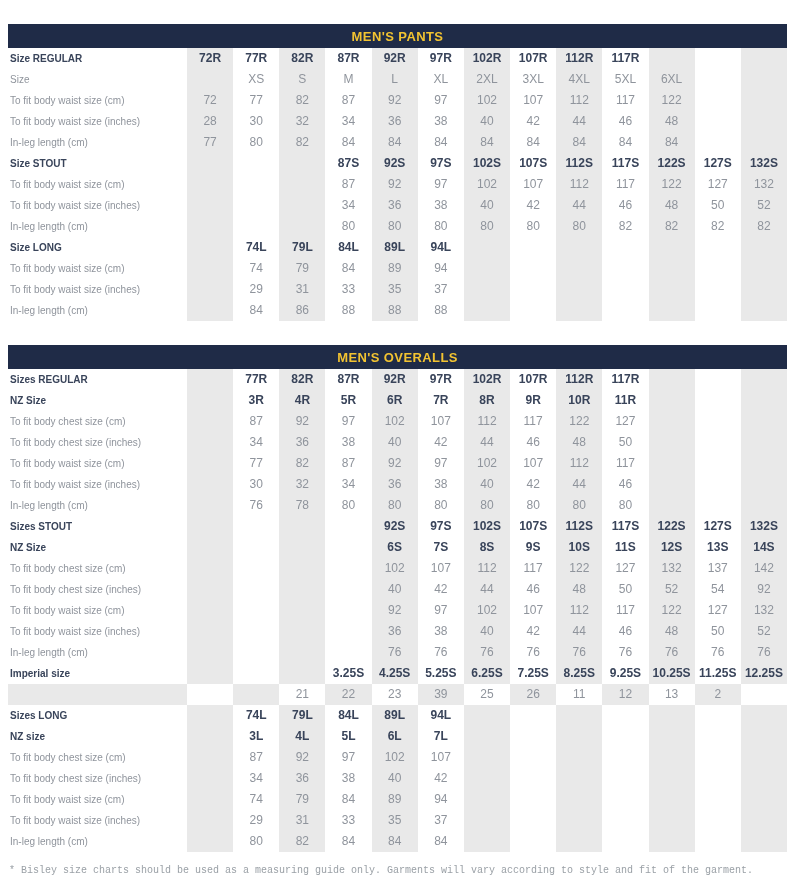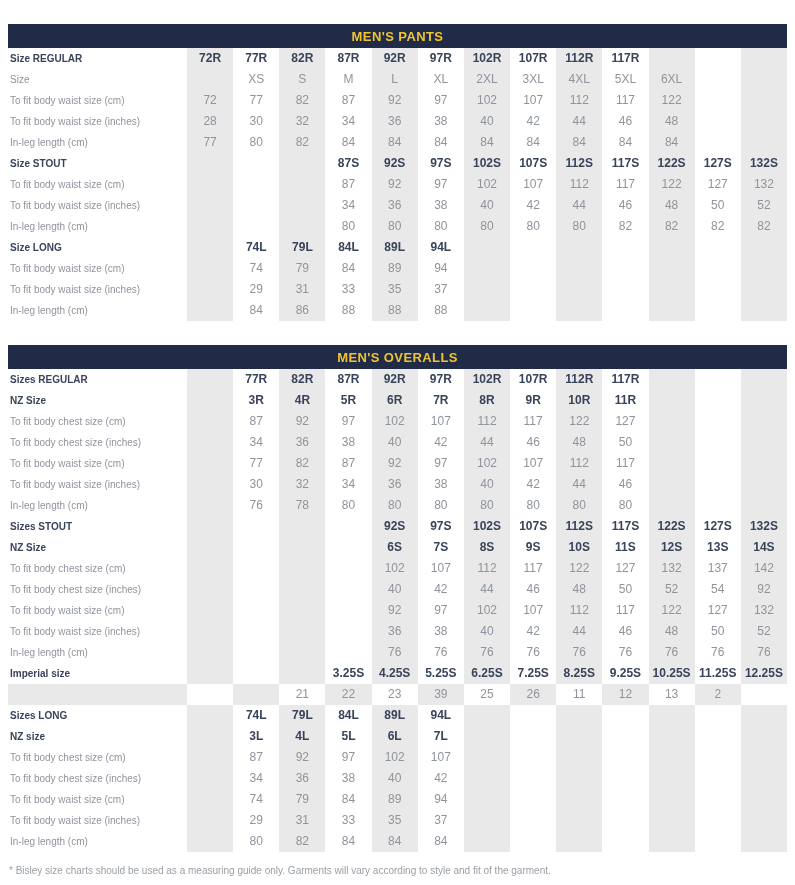"* Bisley size charts should" .footnote { font-family: none -> Liberation Mono, monospace }
